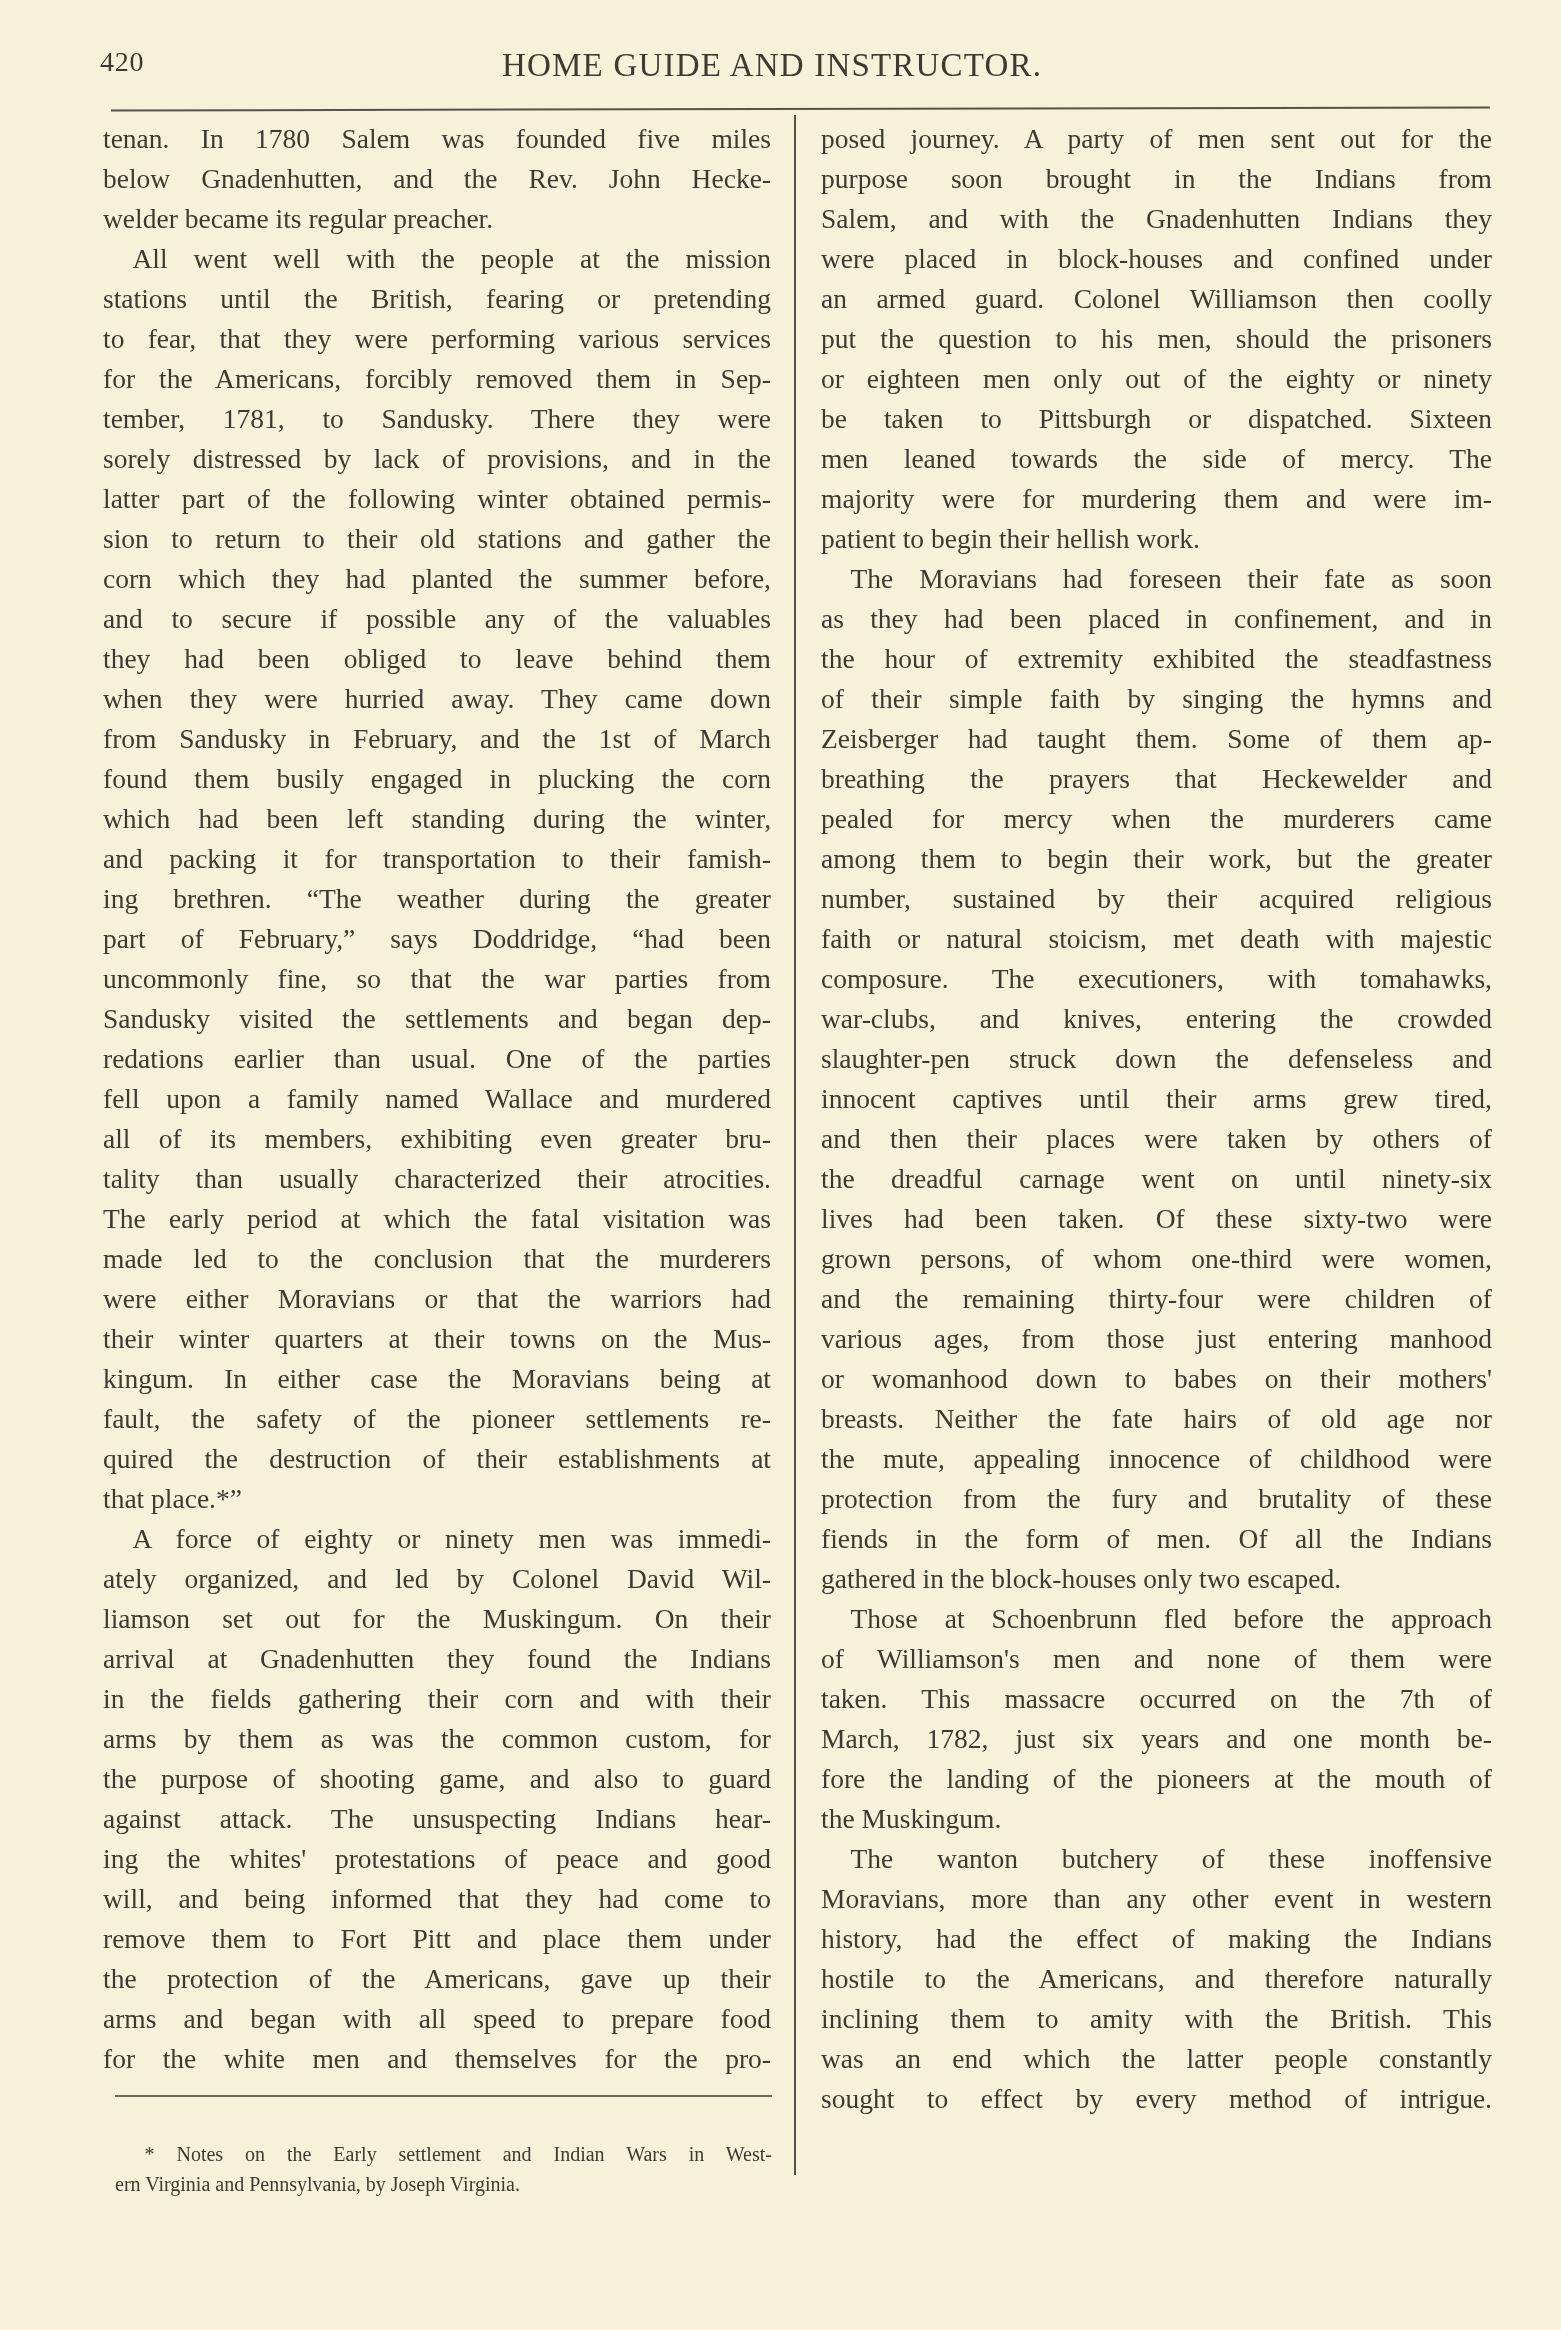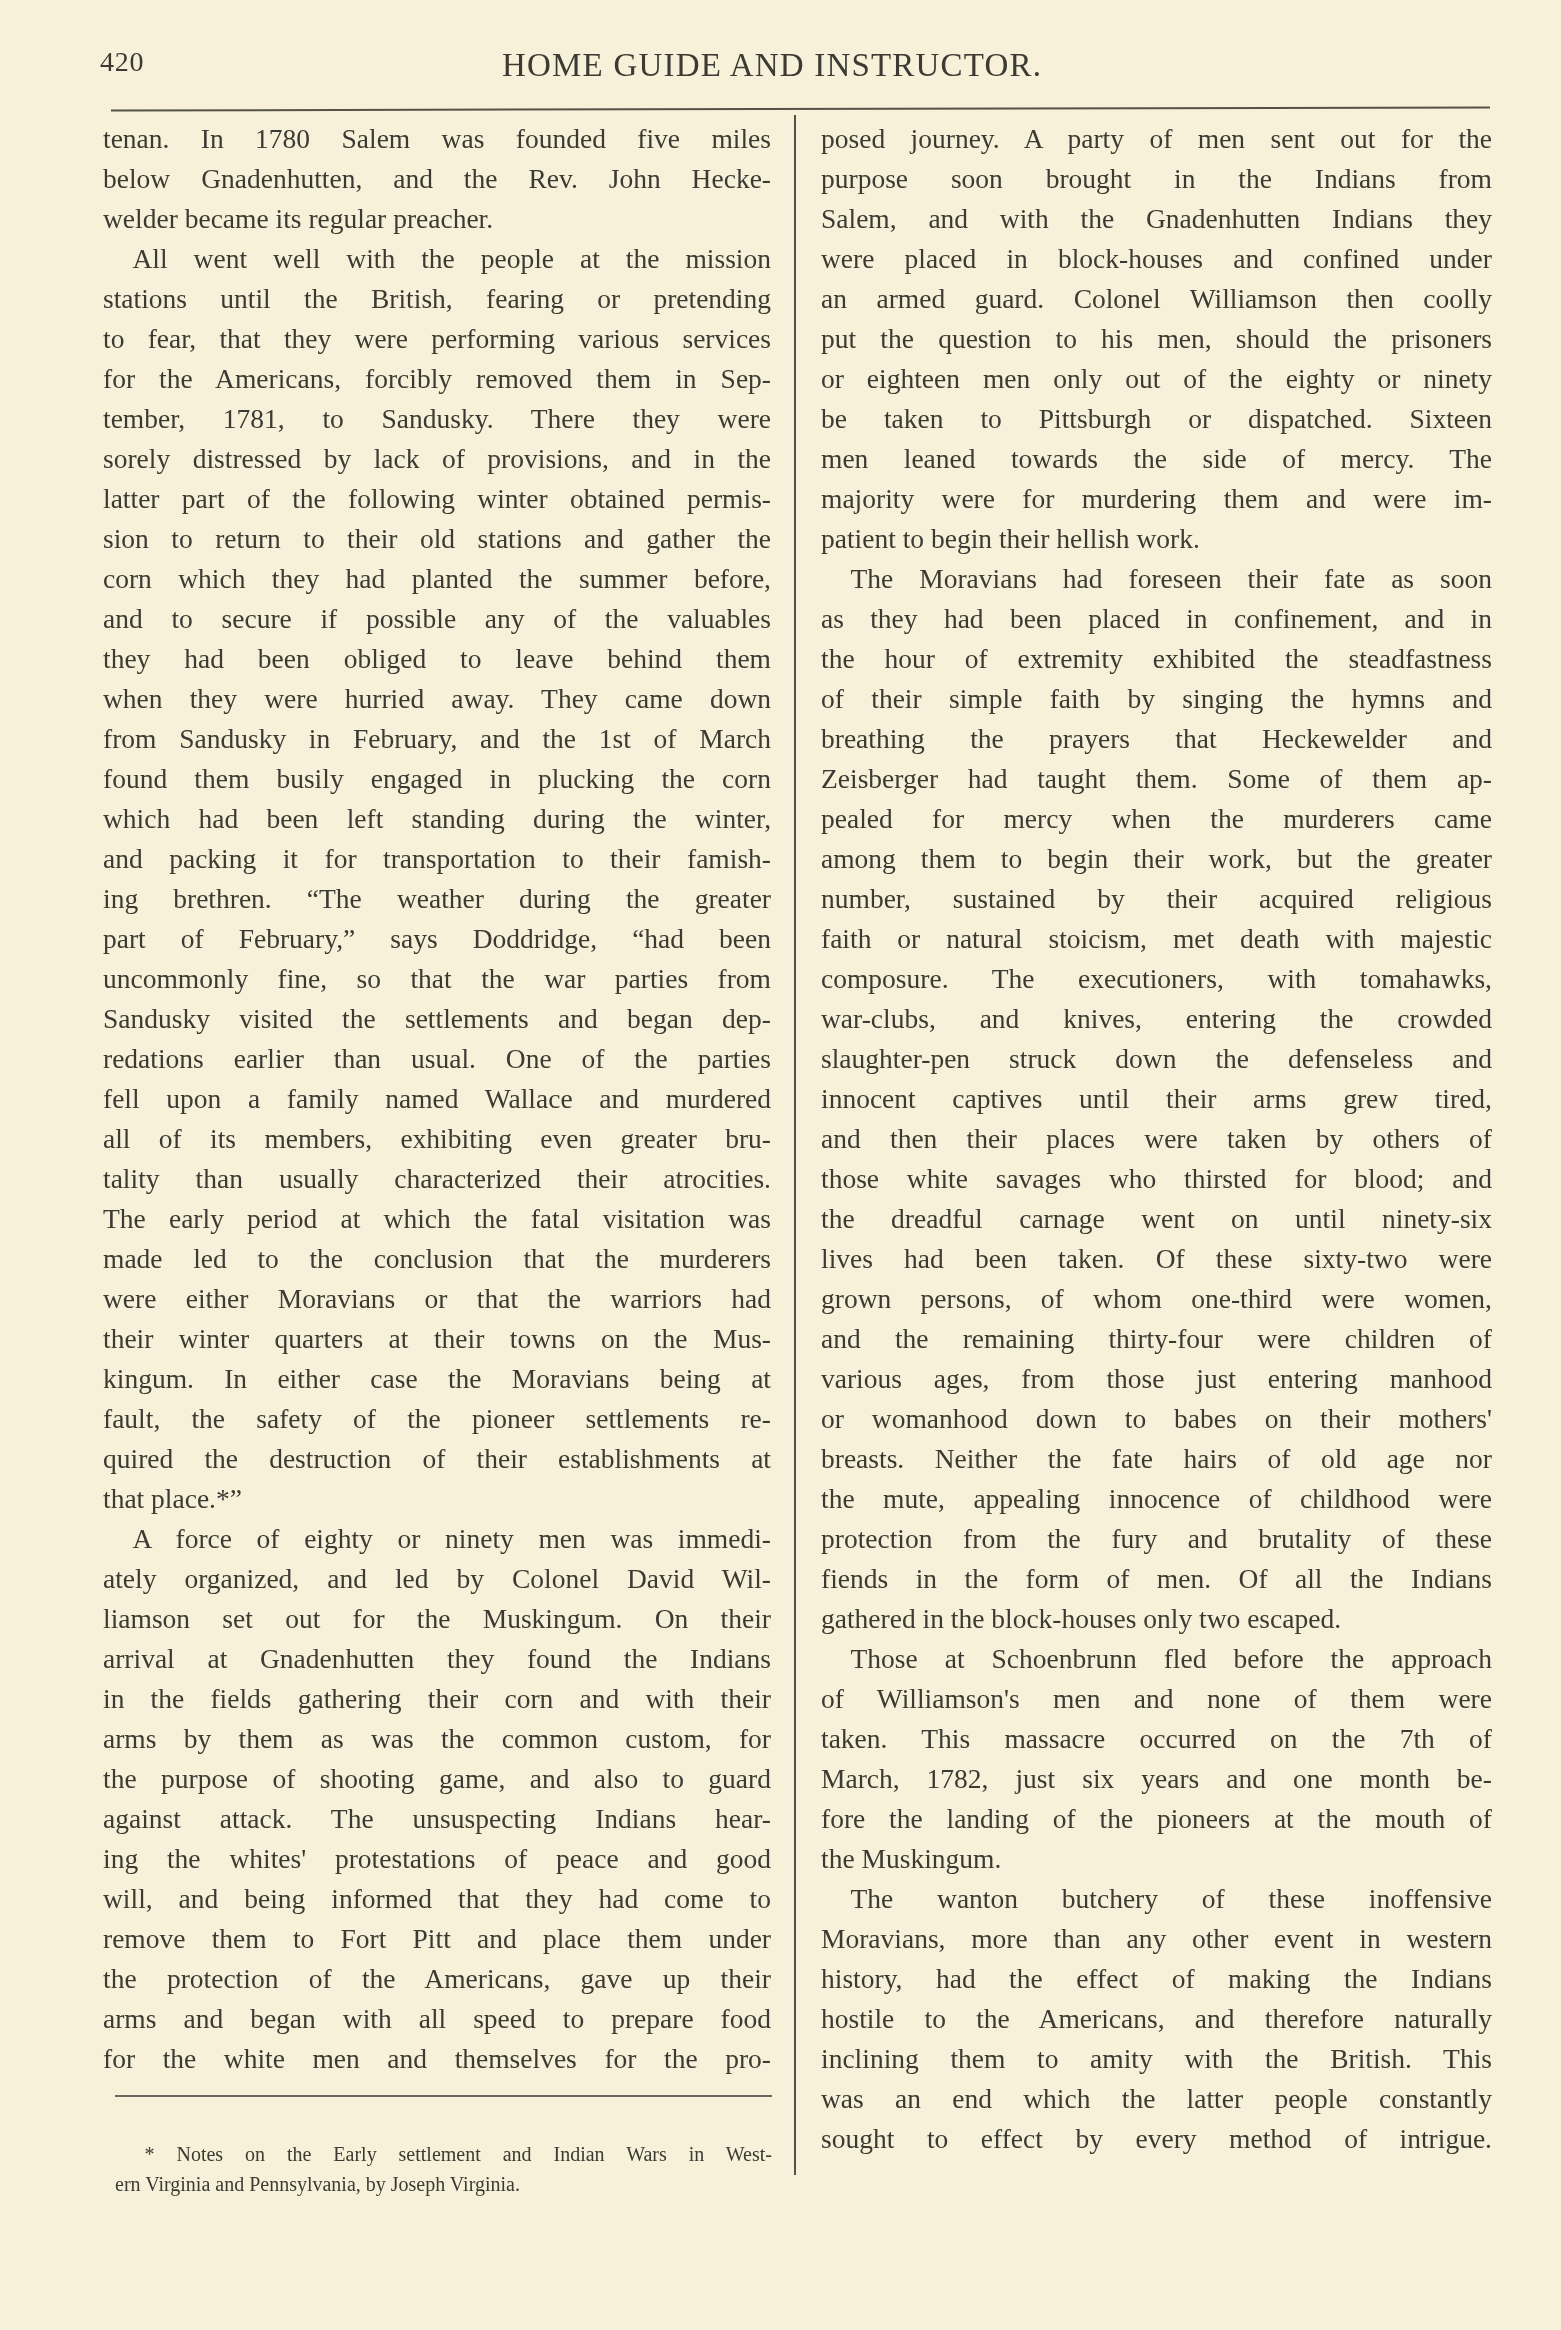"breathing the prayers that Heckewelder" span.line { order: before "Zeisberger had taught them. Some" -> after "Zeisberger had taught them. Some" }
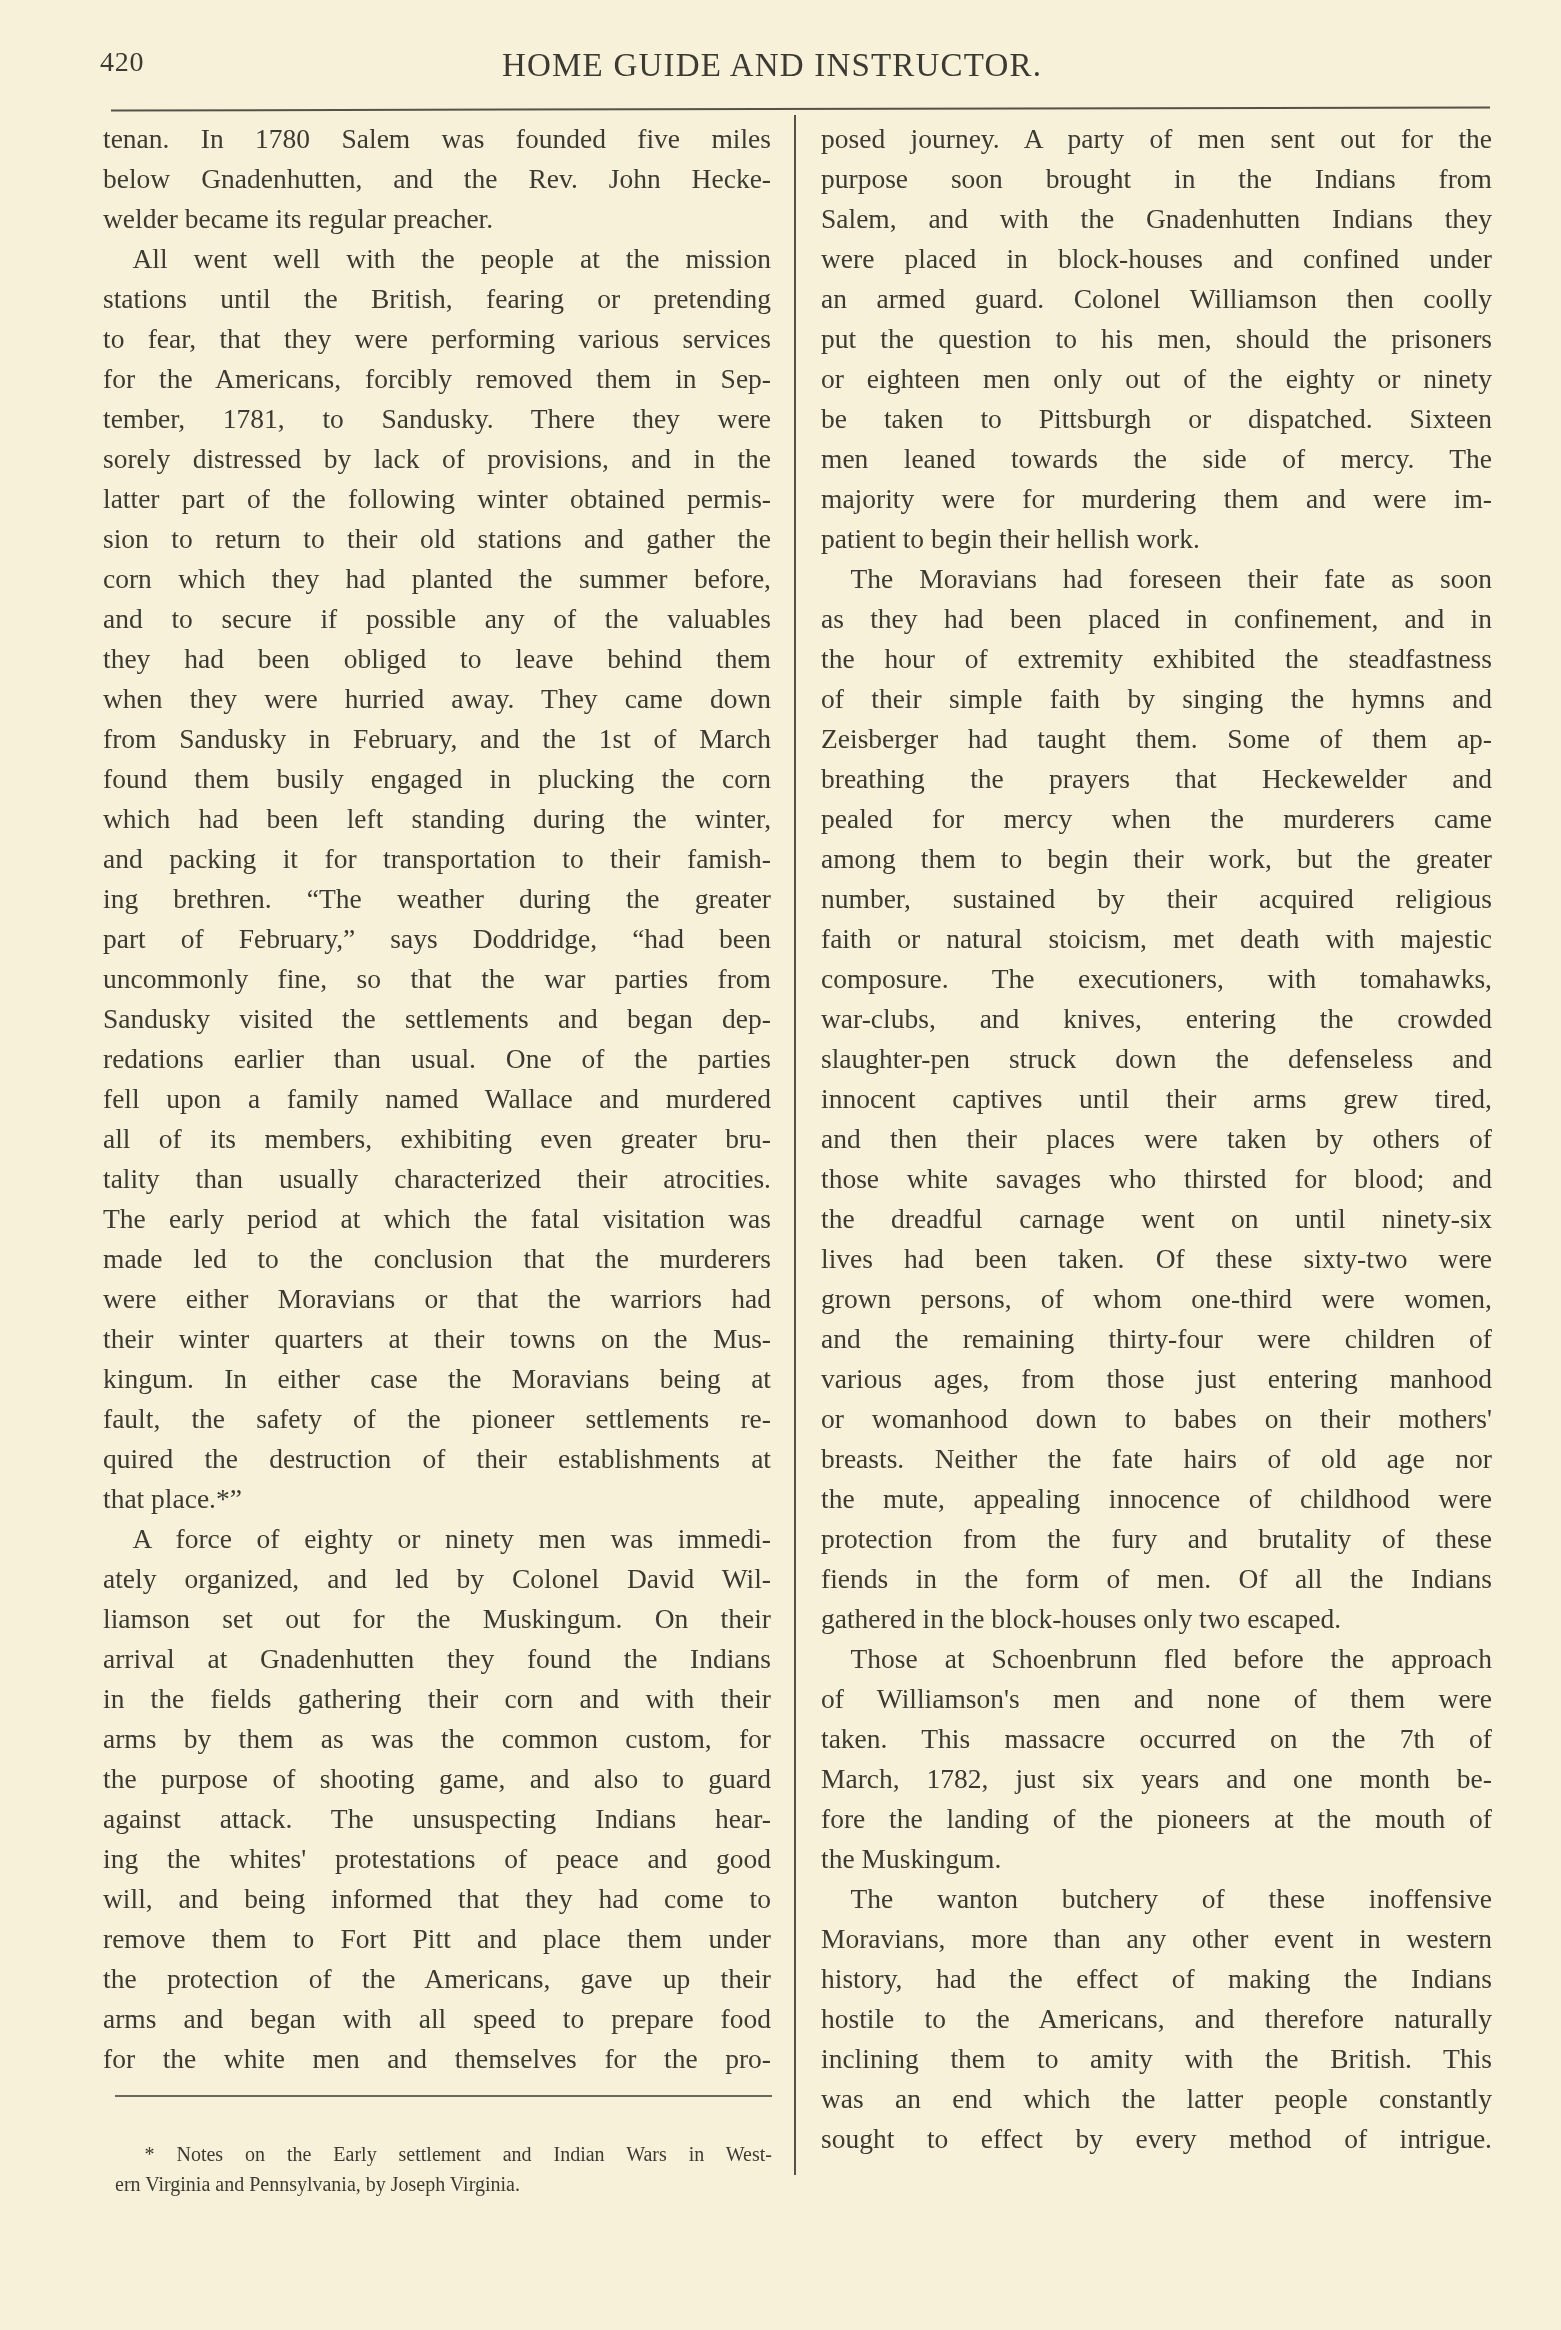"those white savages who thirsted" span.line { html: <span>those white savages who thirsted for blood; and</span> -> none }
